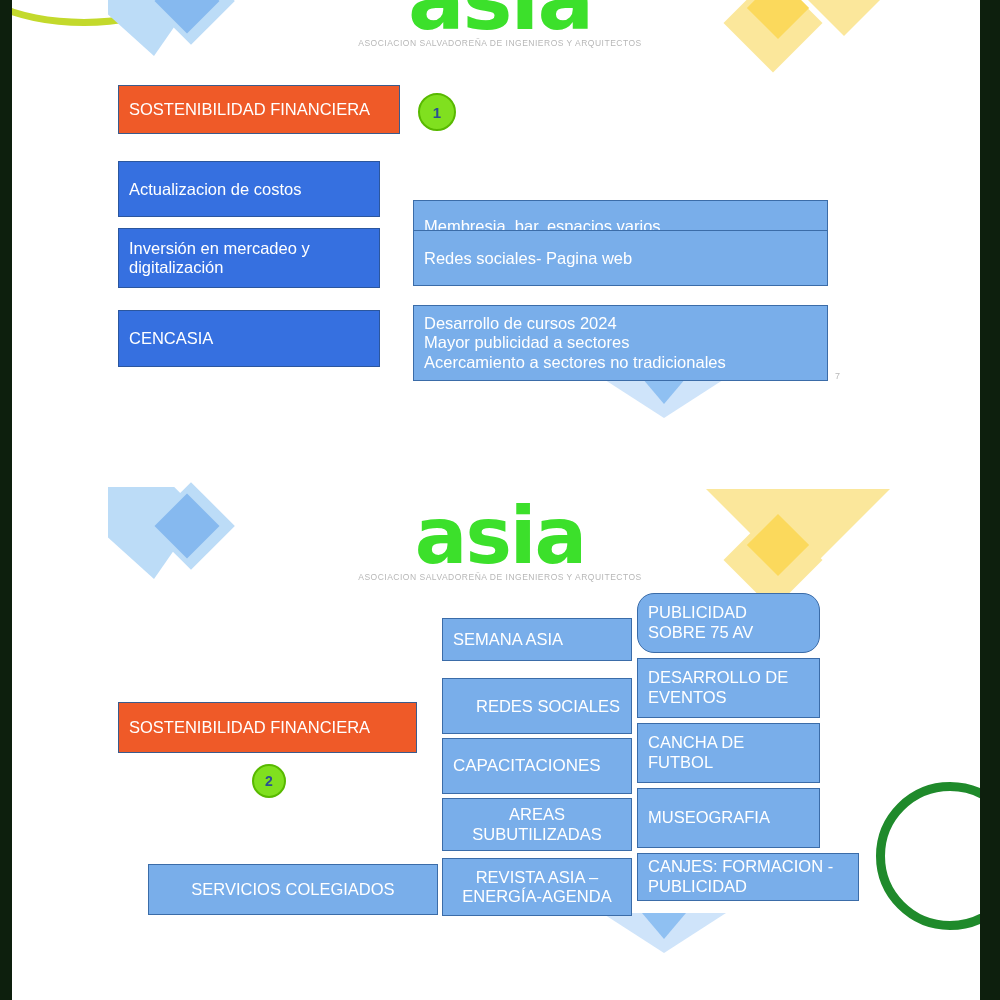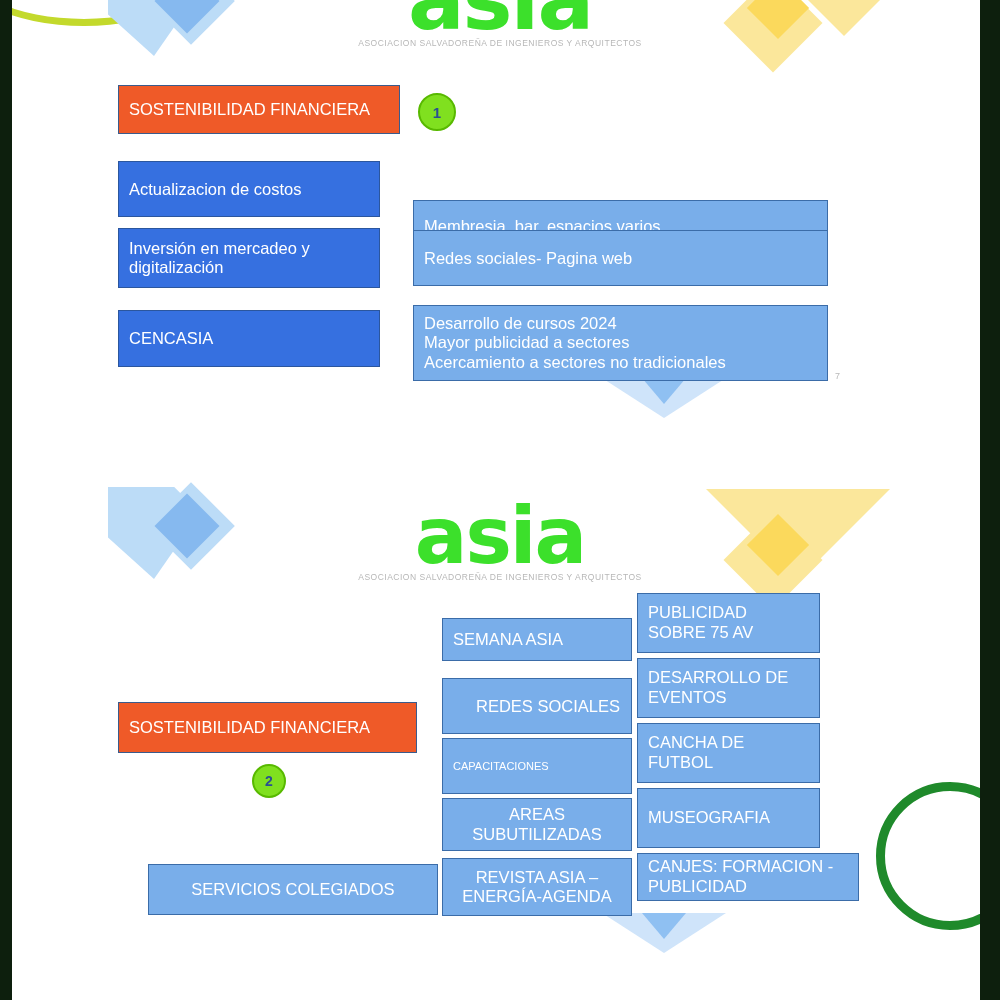"PUBLICIDAD SOBRE 75 AV" div.box { border-radius: none -> 17px }
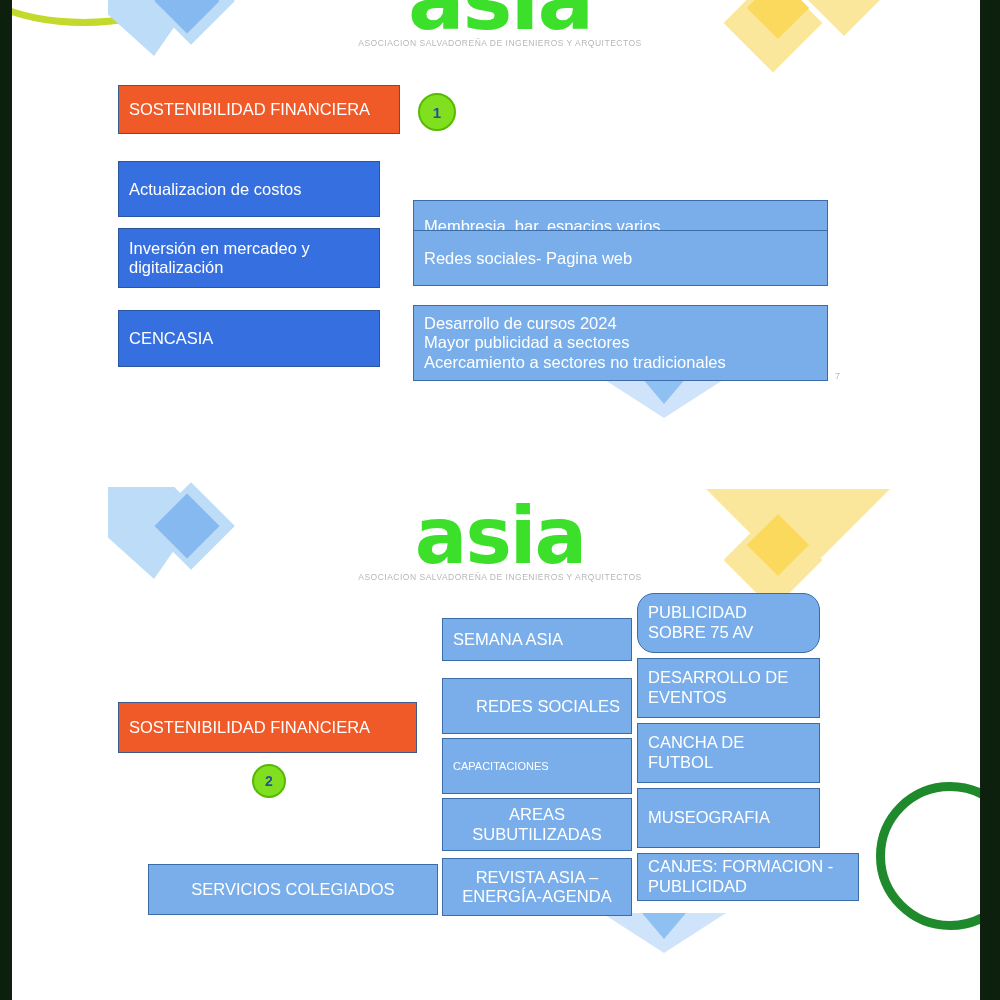"CAPACITACIONES" div.box { font-size: 11px -> 17px }
